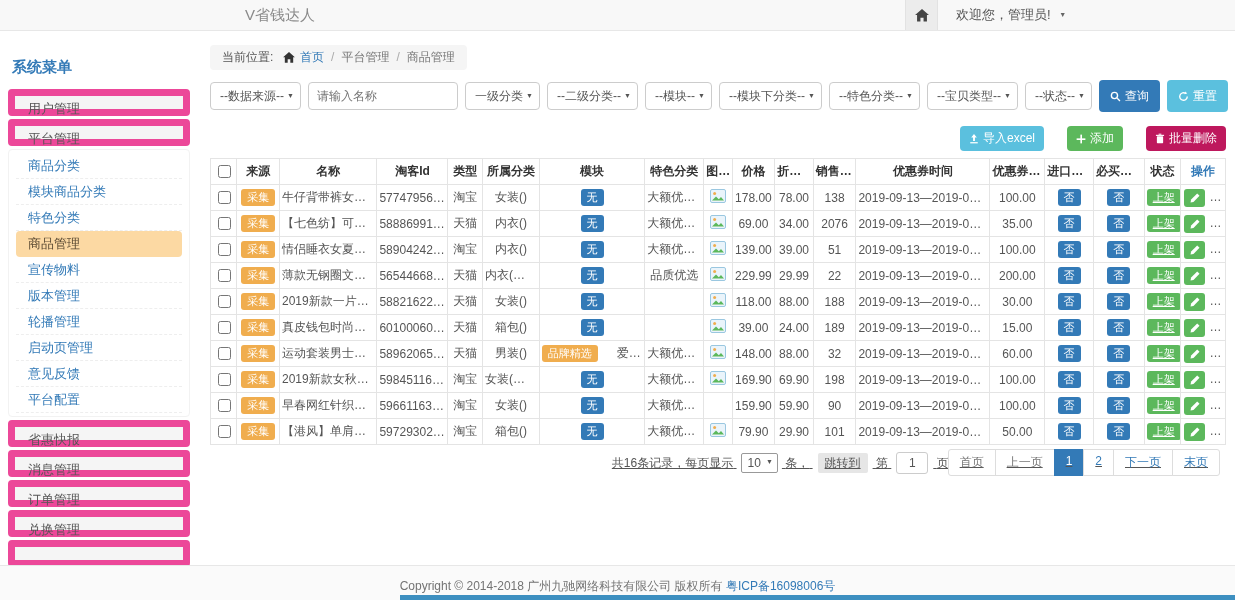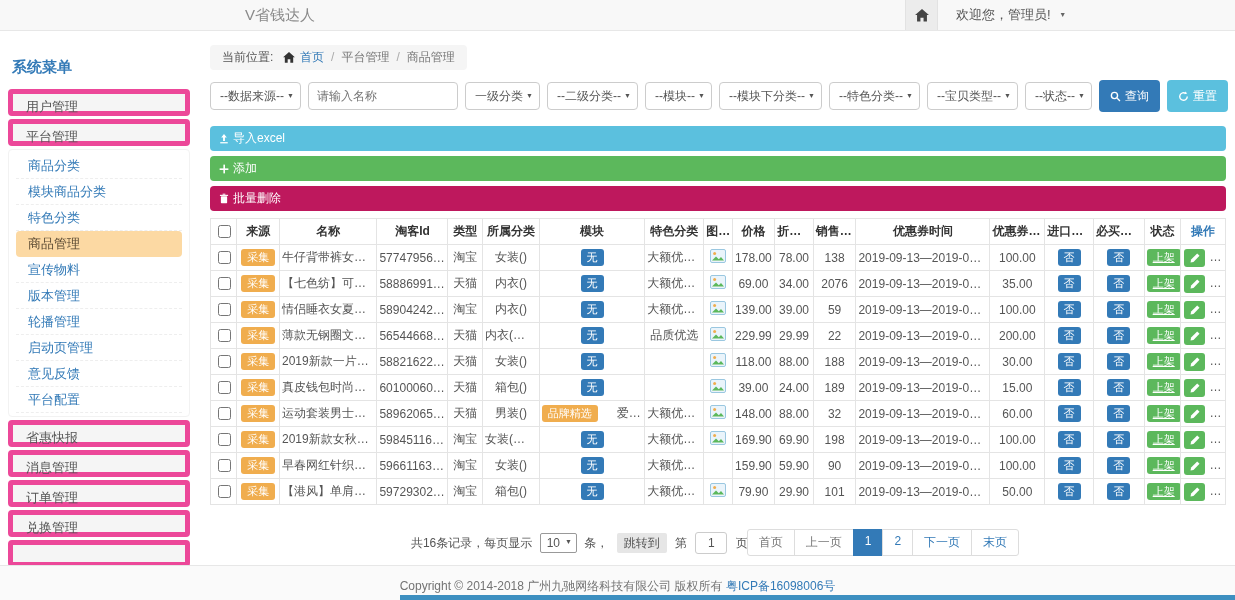"用户管理" .sb-group { border: 5px solid #ec4899 -> 7px solid #ec4899 }
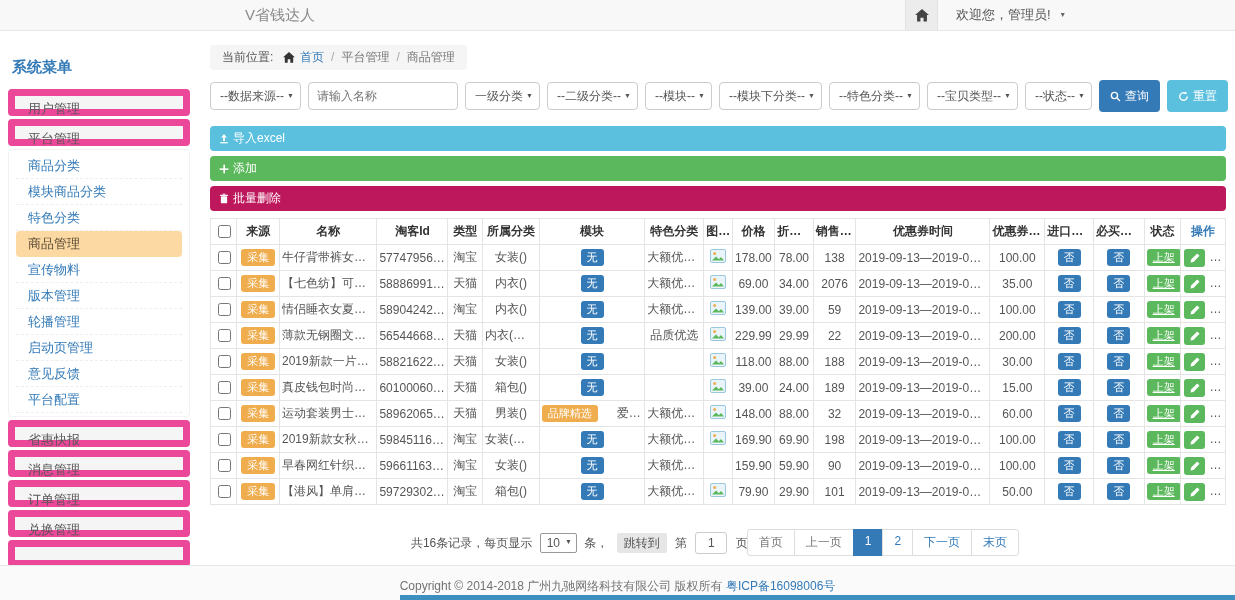"导入excel" .toolbar { flex-direction: column -> none; gap: 5px -> 23px }
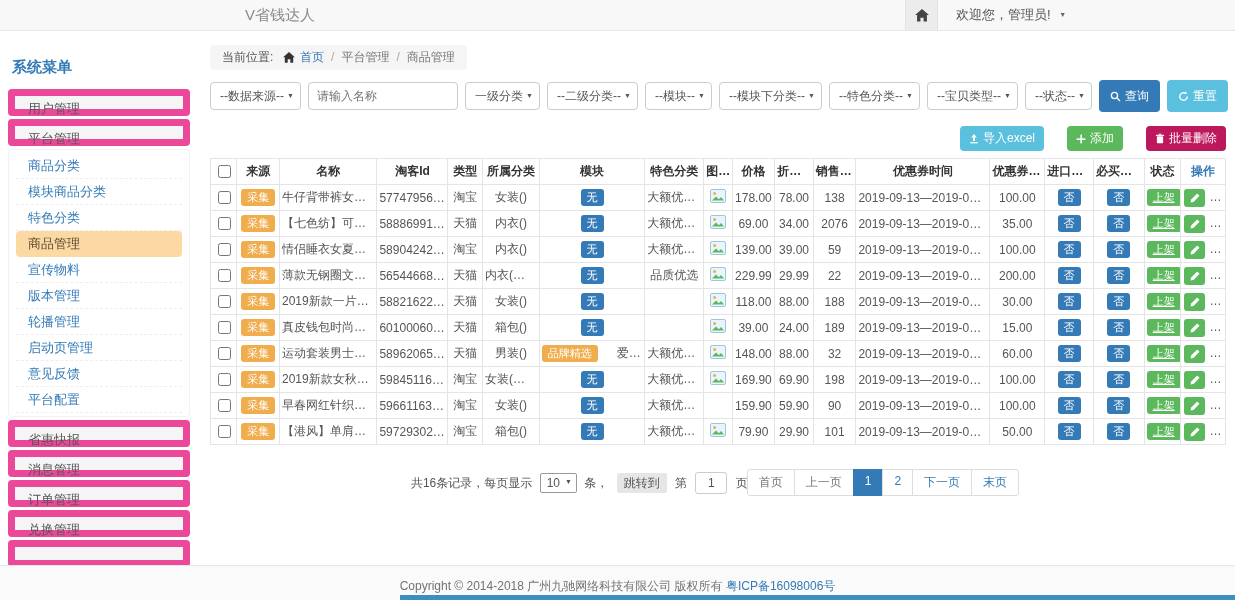"59" td { text: 59 -> 51 }
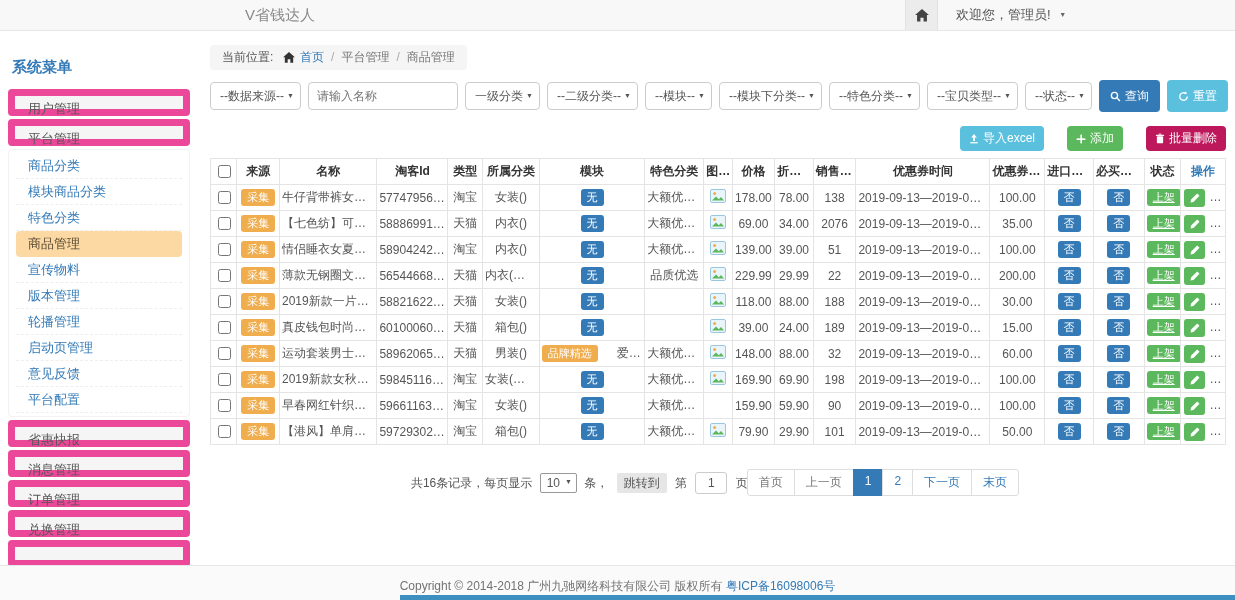"共16条记录，每页显示 10 条， 跳转到 第" .pager-row { justify-content: center -> flex-end; margin-top: 24px -> 4px; text-decoration: none -> underline }
